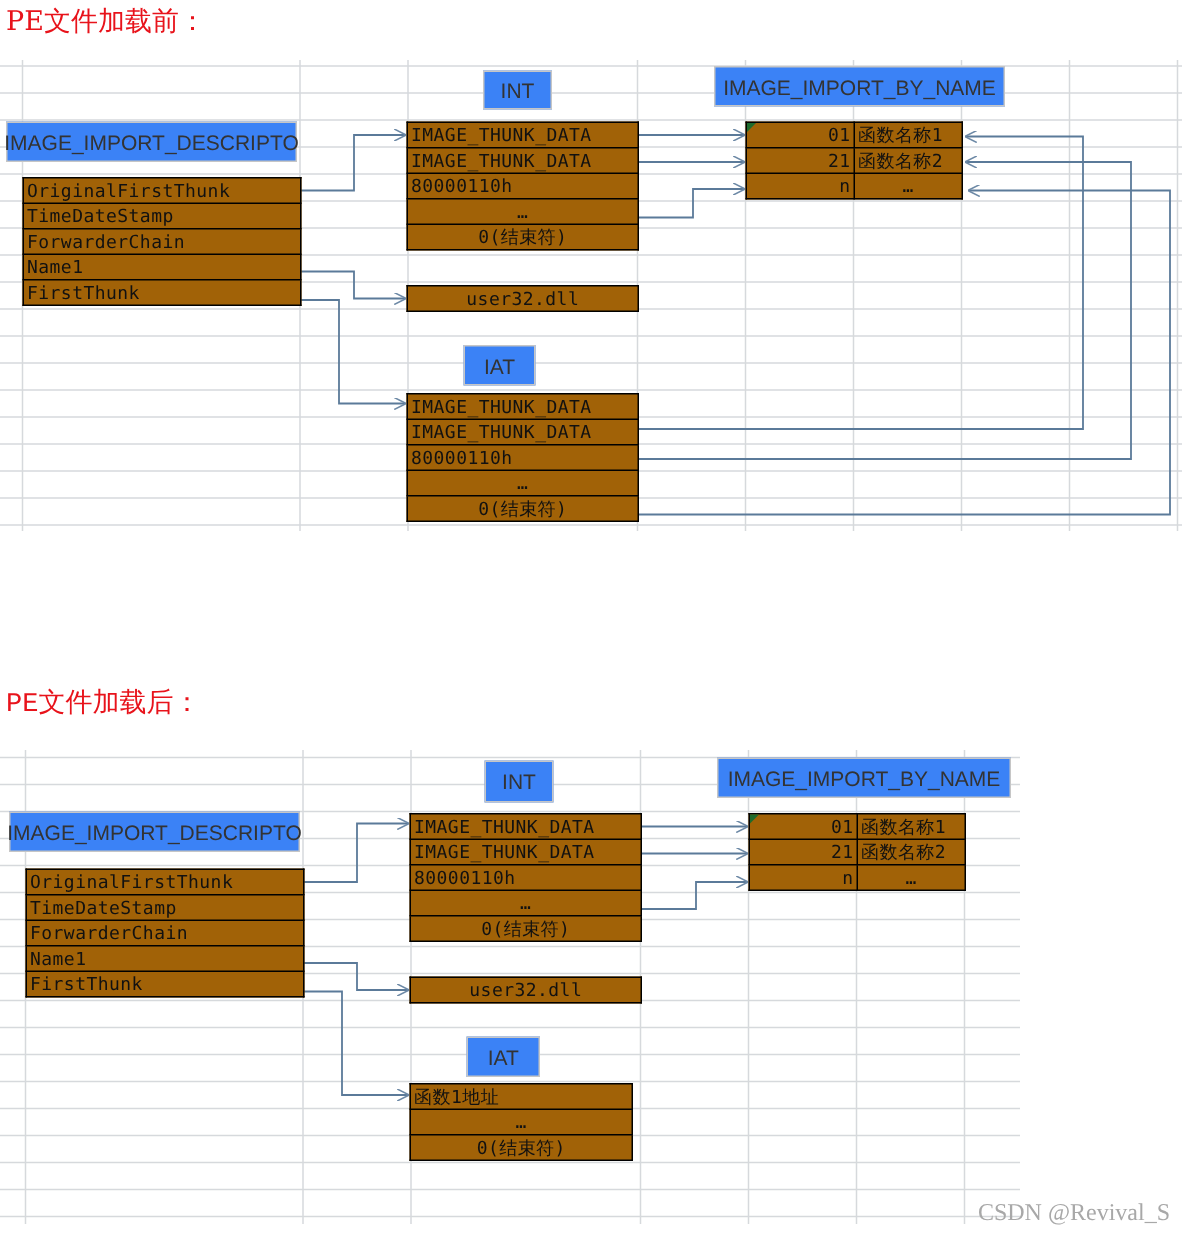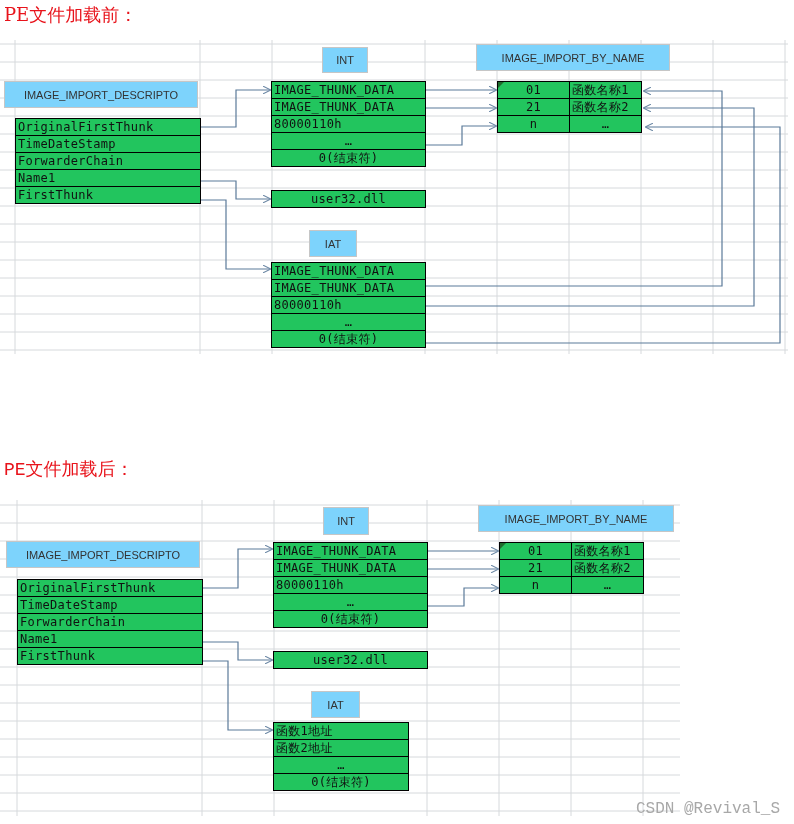"INT" .label-box { background: #7dd3fc -> #3b82f6; font-size: 11px -> 14px }
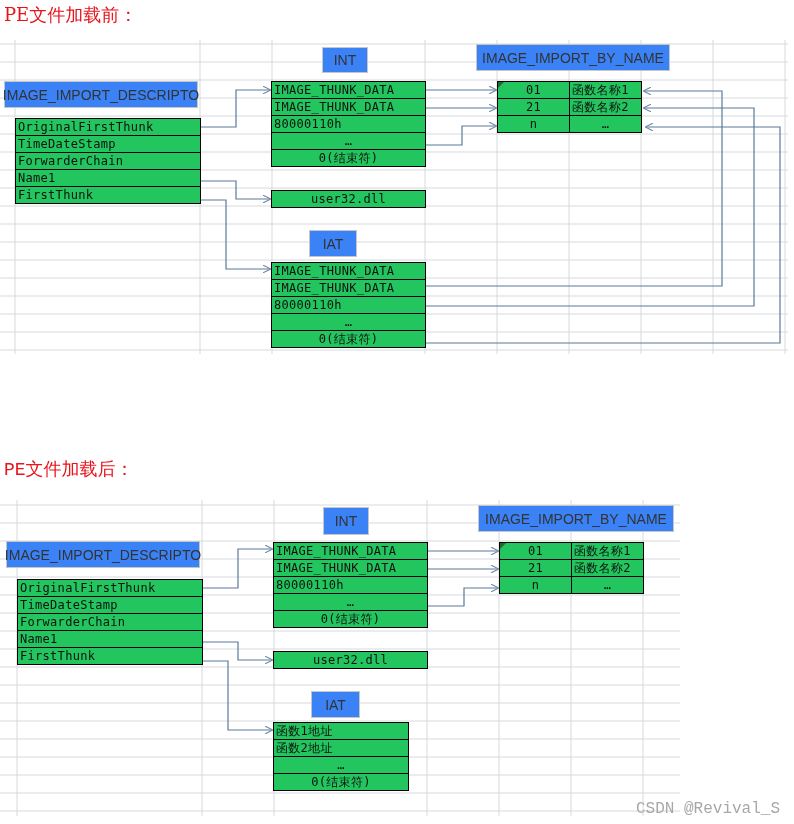"IMAGE_THUNK_DATA" .cell-table { background: #22c55e -> #a16207 }
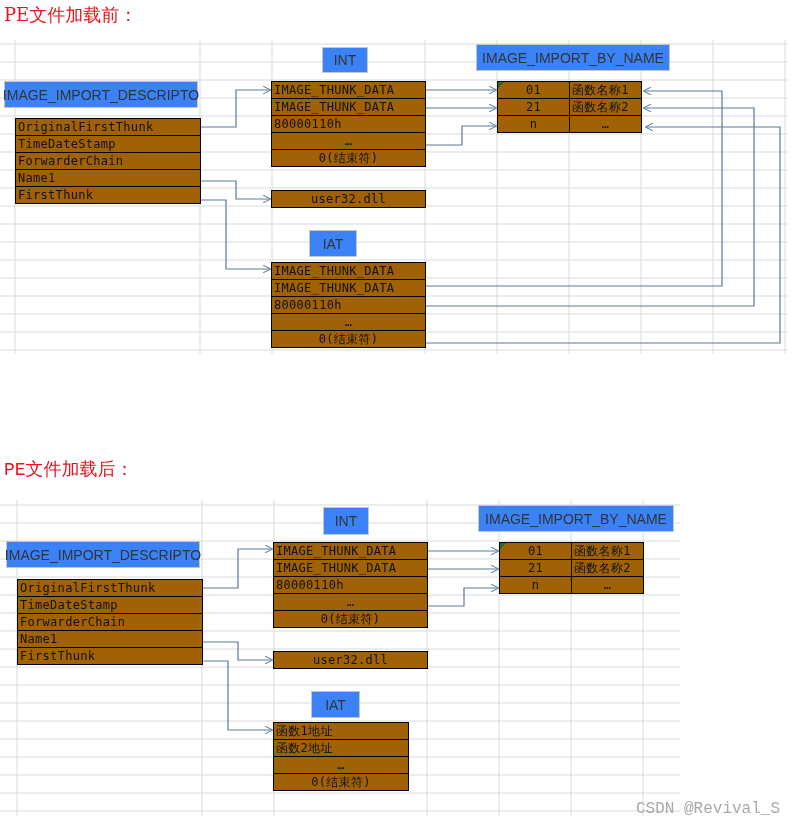"01" .cell-table td.r { text-align: center -> right }
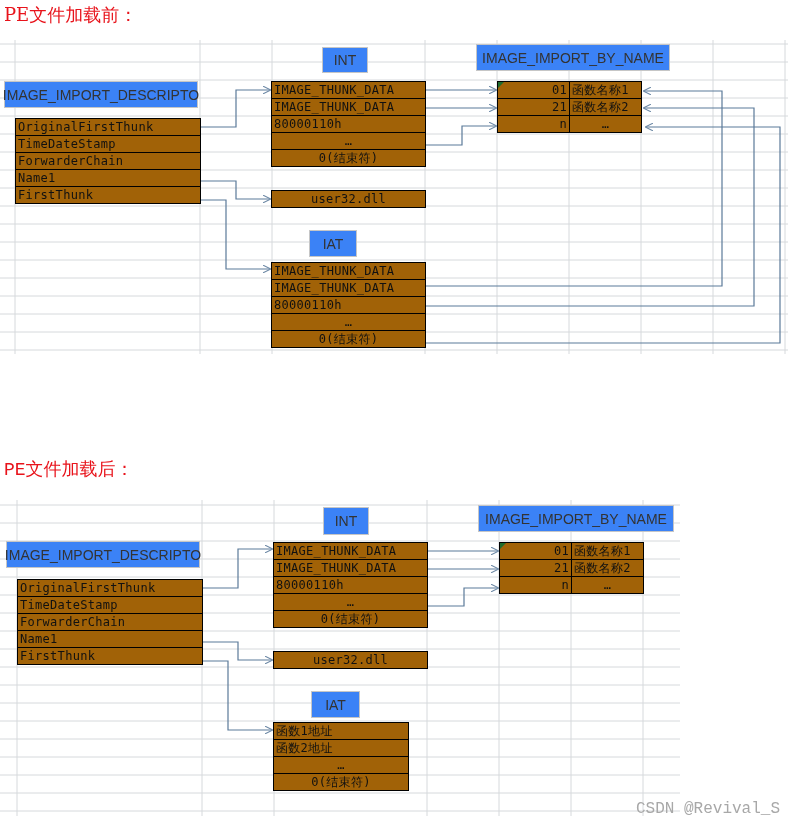"函数1地址" table.cell-table { width: 136px -> 149px }
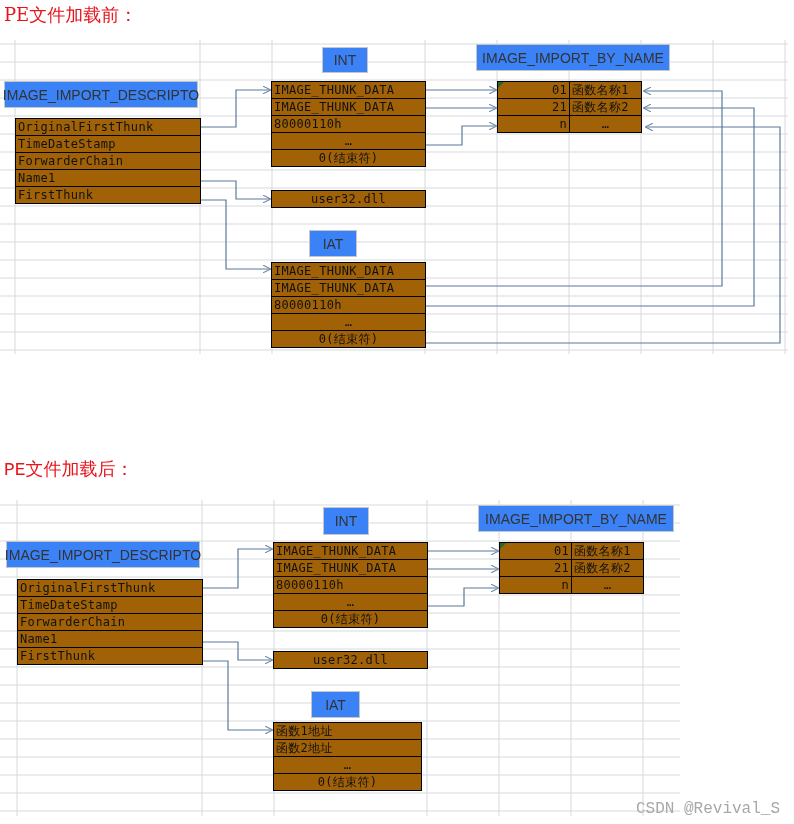"函数2地址" tr { html: <tr> <td>函数2地址</td> </tr> -> none }
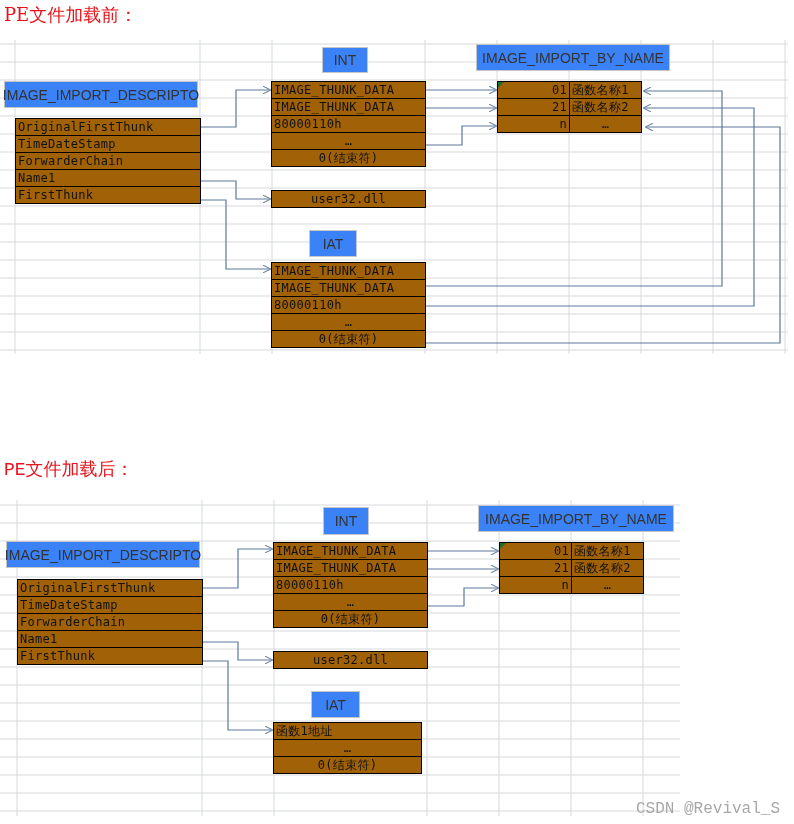"CSDN @Revival_S" .watermark { font-family: Liberation Mono, monospace -> Liberation Serif, serif }
